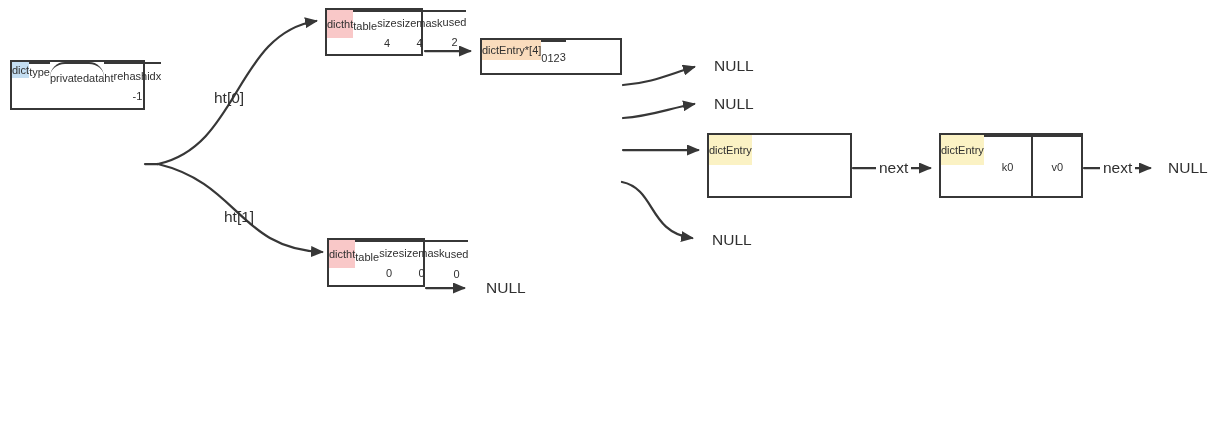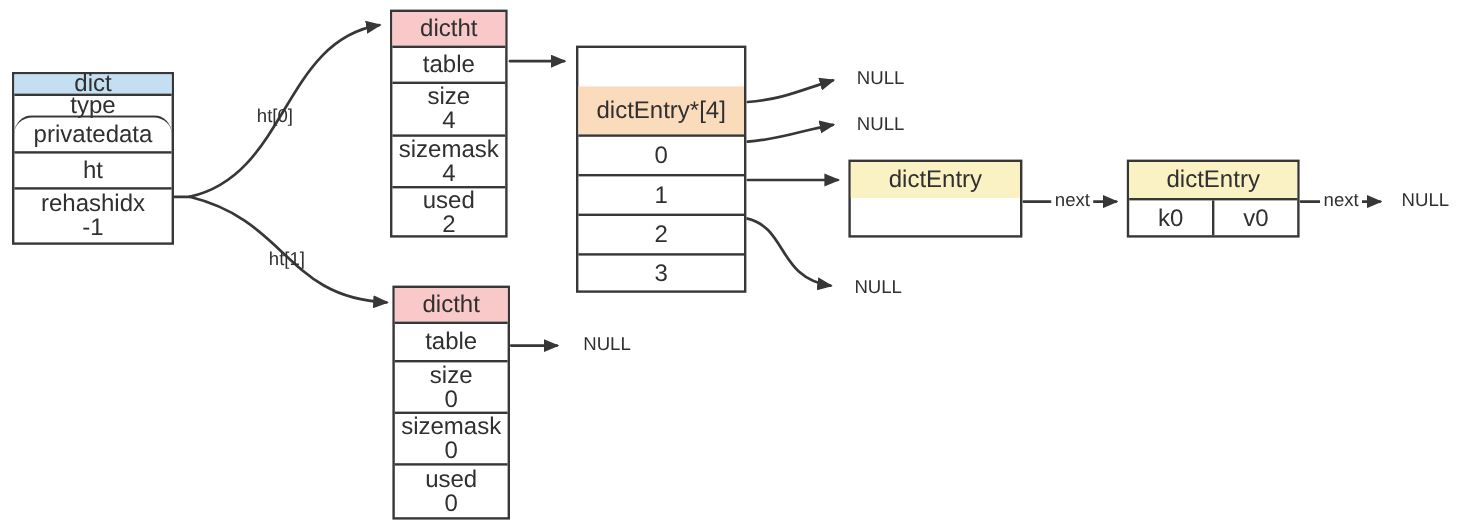"dictht" .box { flex-direction: column -> row; font-size: 20px -> 11px }
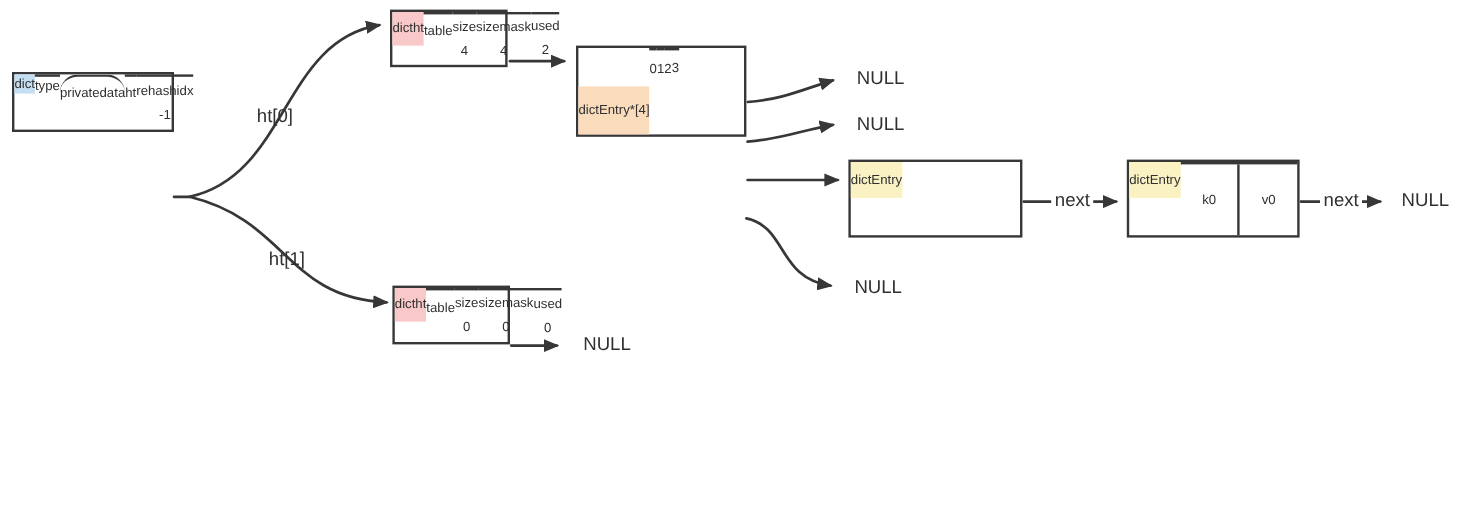"dictEntry*[4]" div.hd { height: 40px -> 20px; margin-top: 32px -> none }
